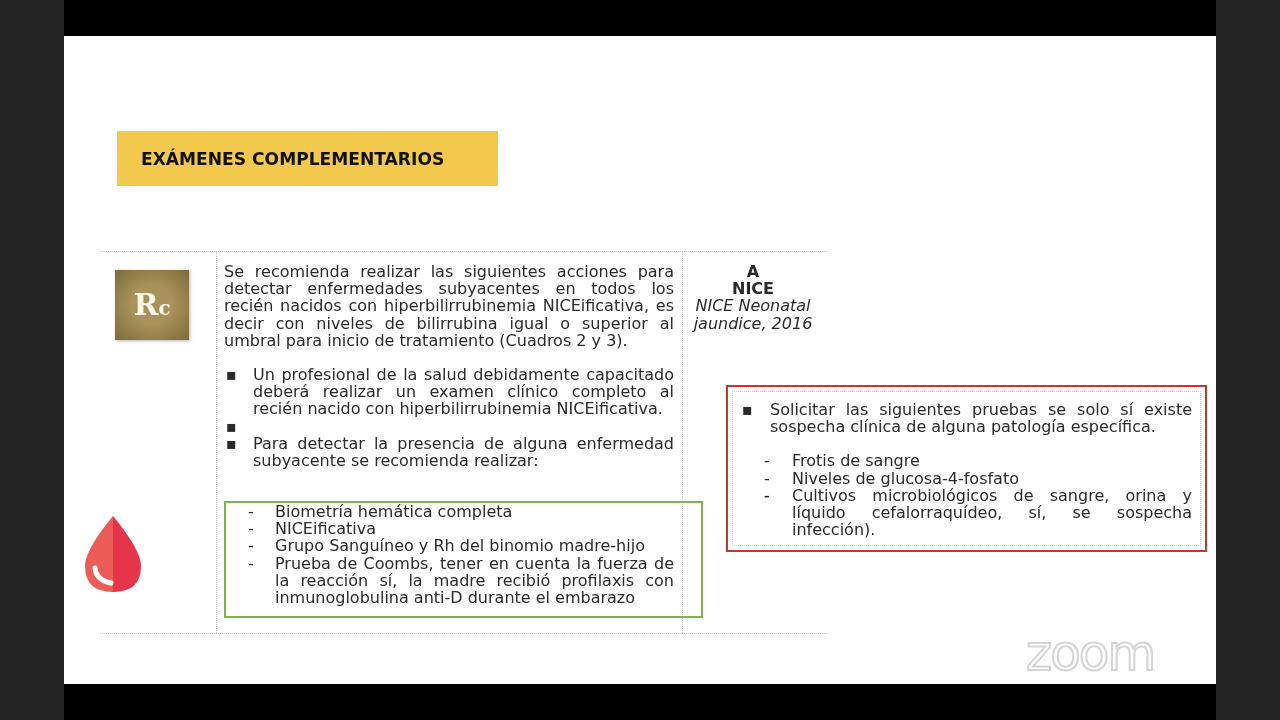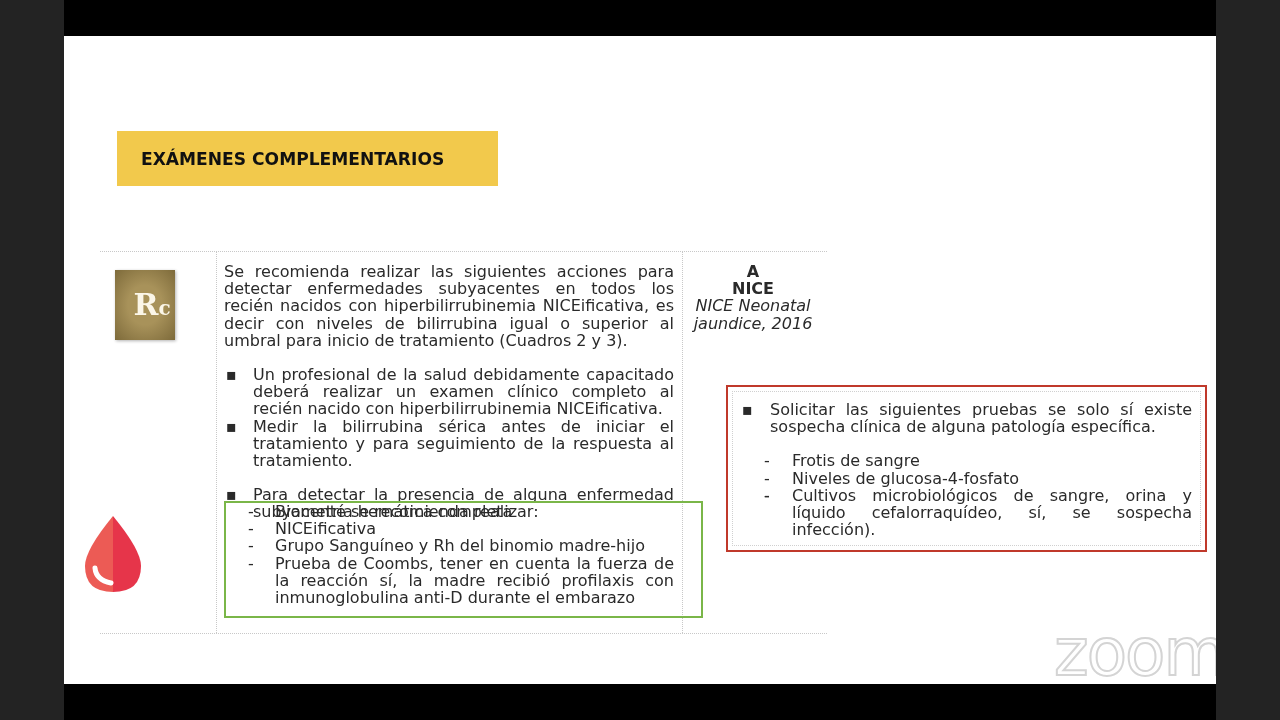"Rc" .rc-badge { width: 60px -> 74px }
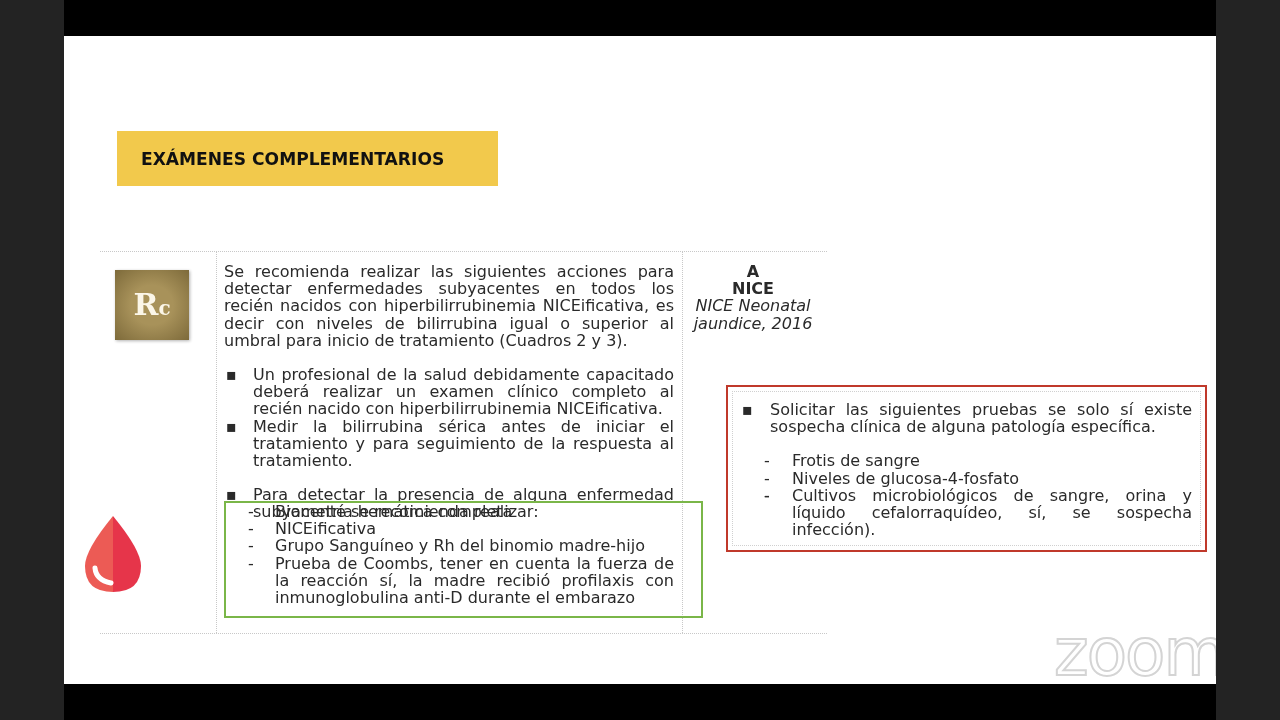"Medir la bilirrubina sérica antes" span { html: <span>Medir la bilirrubina sérica antes de iniciar el tratamiento y para seguimiento de la respuesta al tratamiento.</span> -> none }
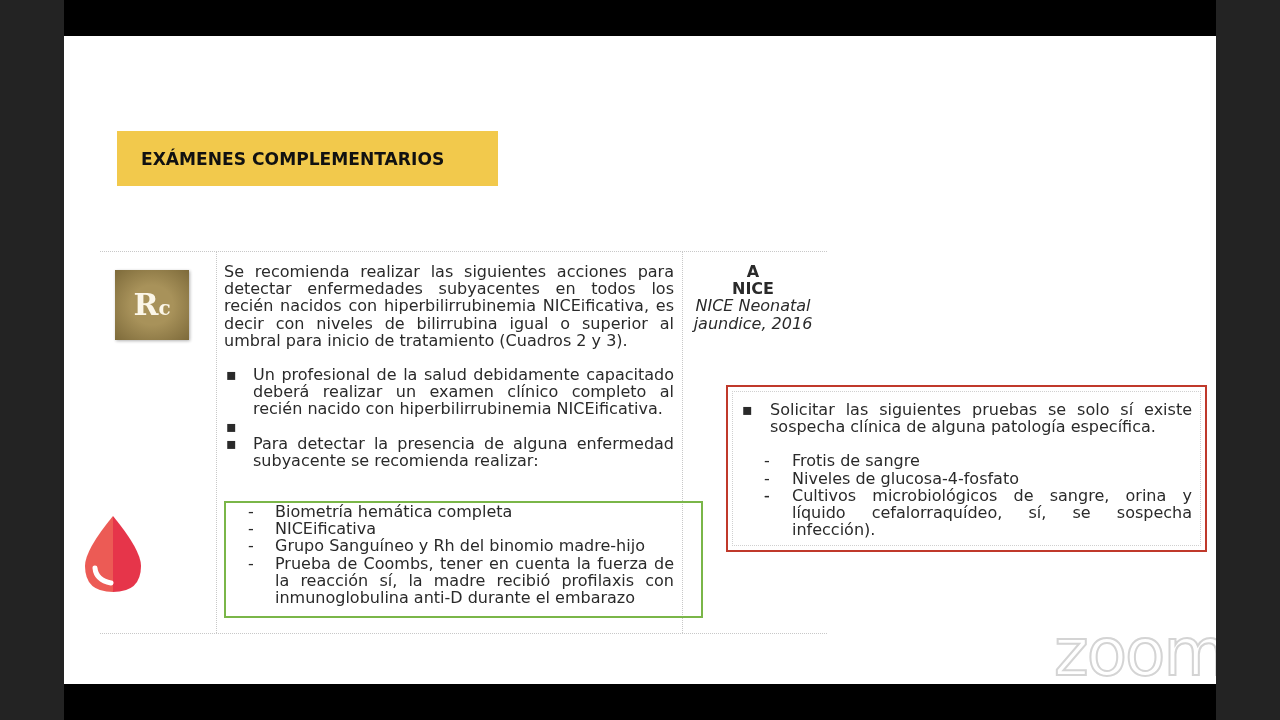"zoom" .zoom-mark { font-size: 66px -> 50px; margin-left: 28px -> none }
